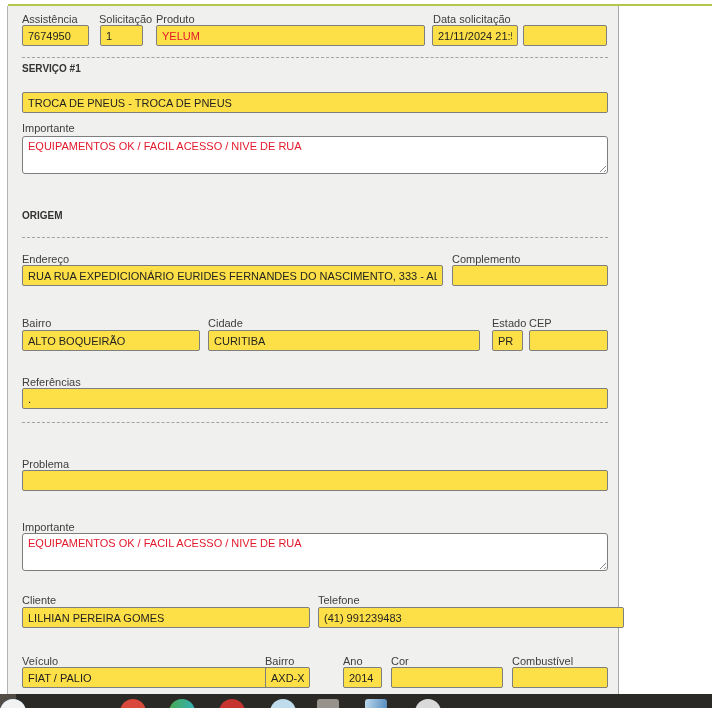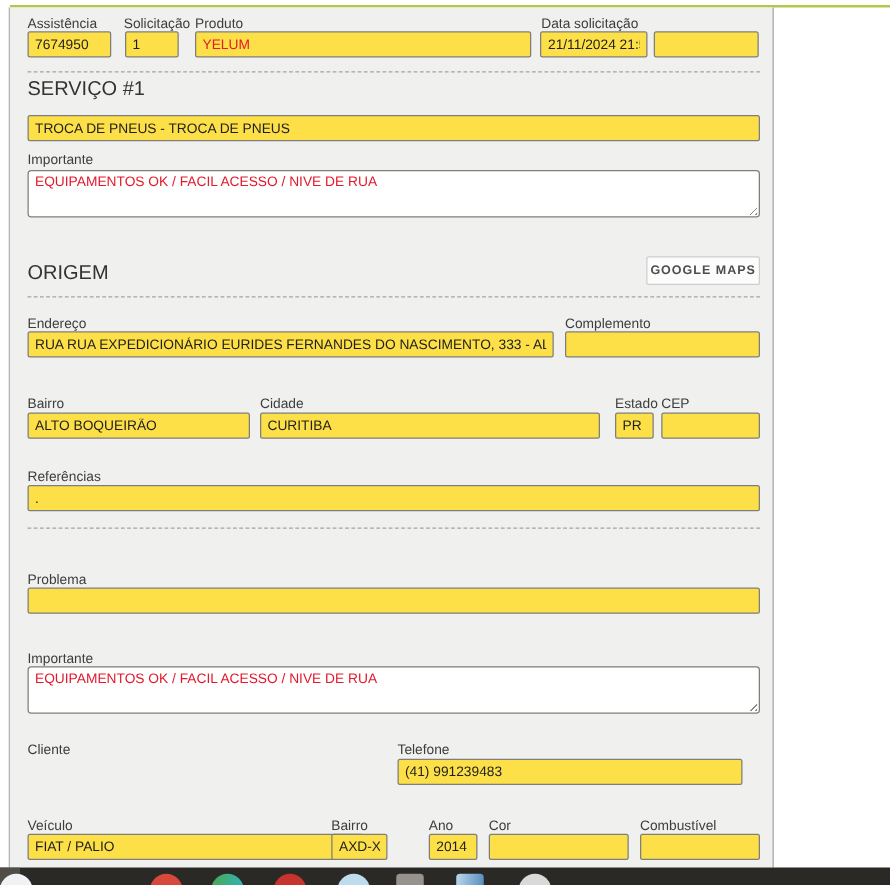"SERVIÇO #1" .heading { font-size: 16px -> 10px; font-weight: normal -> bold }
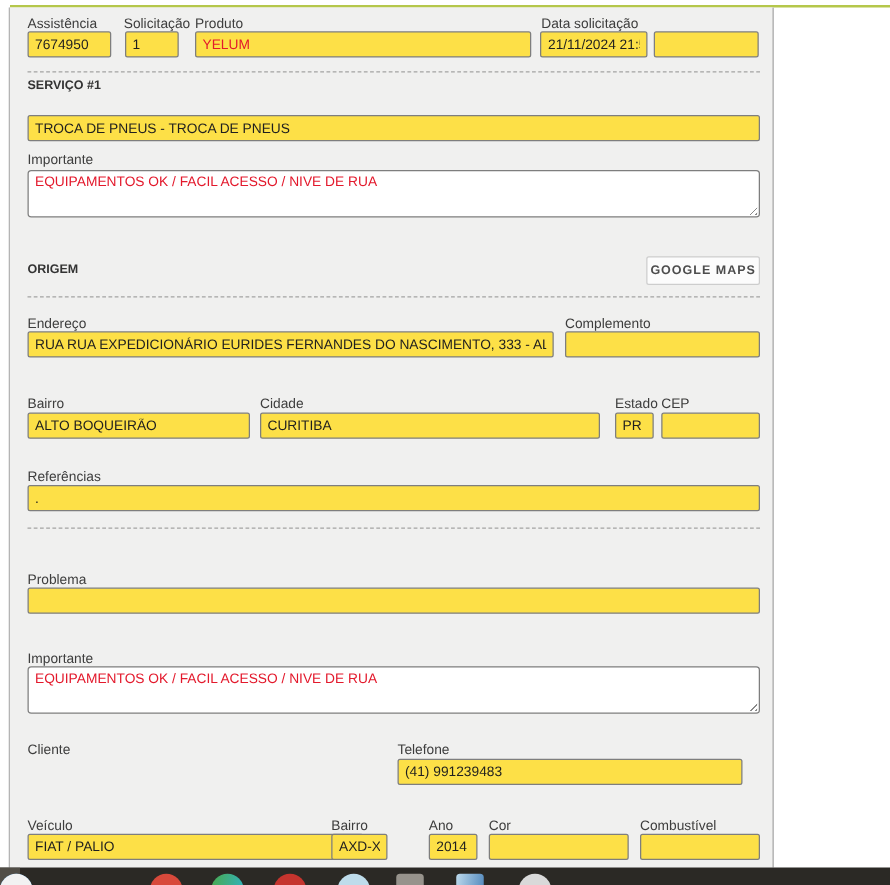"GOOGLE MAPS" button.gm-btn { html: <button>GOOGLE MAPS</button> -> none }
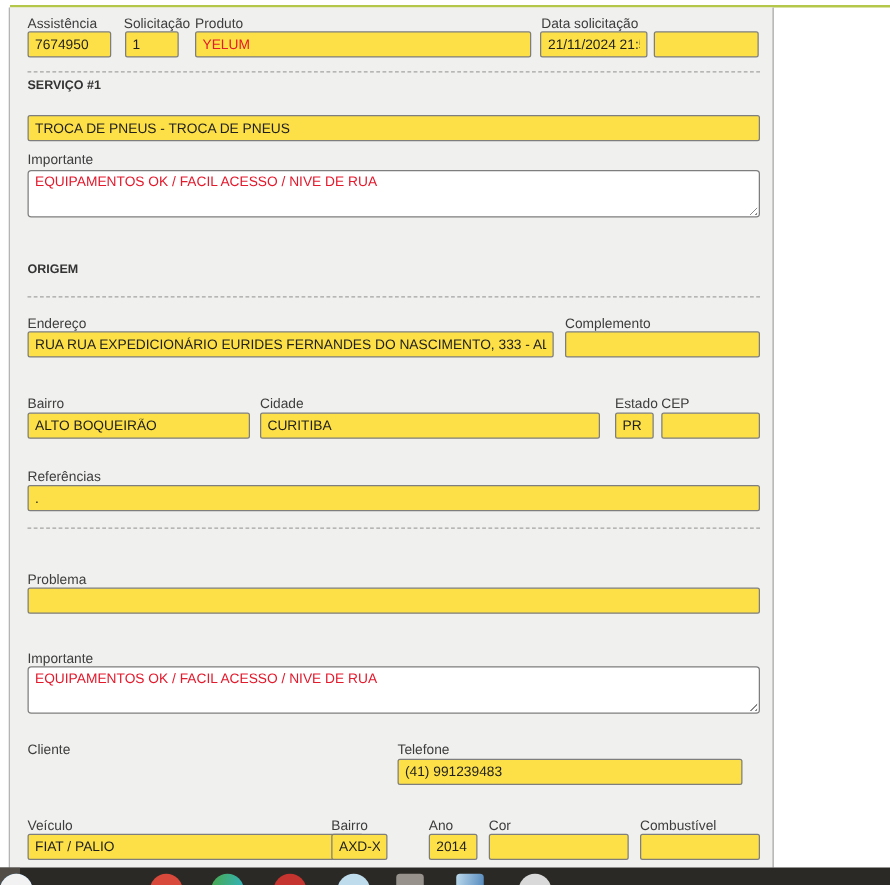"LILHIAN PEREIRA GOMES" input.inp { html: none -> <input> }
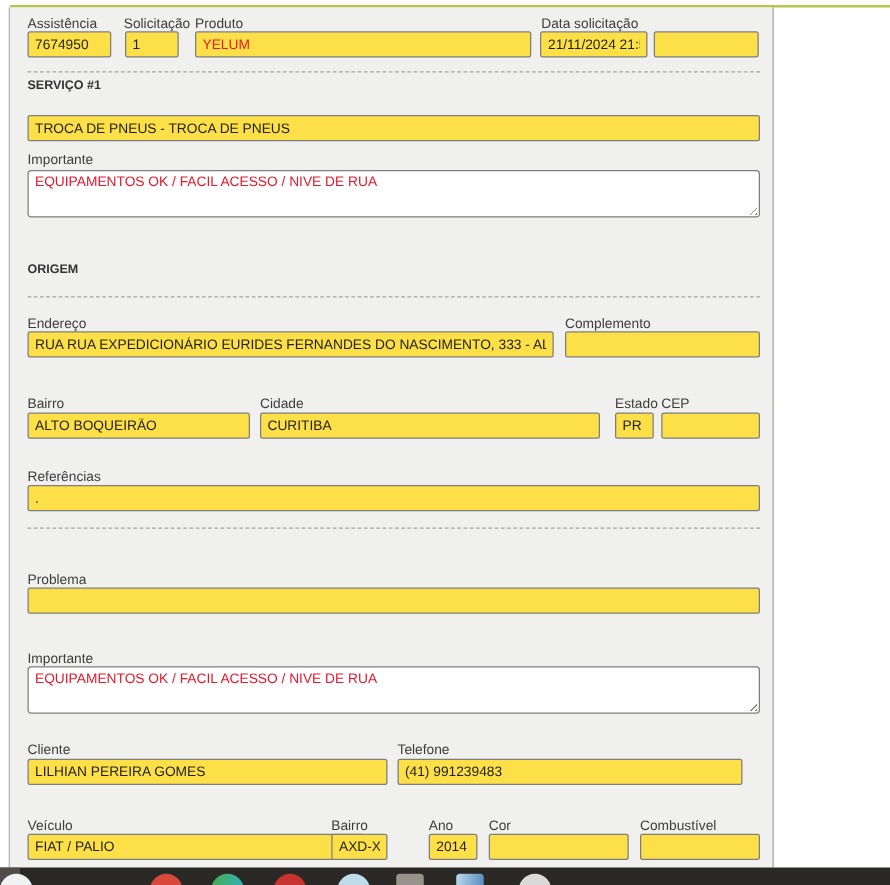"(41) 991239483" input.inp { width: 276px -> 306px }
